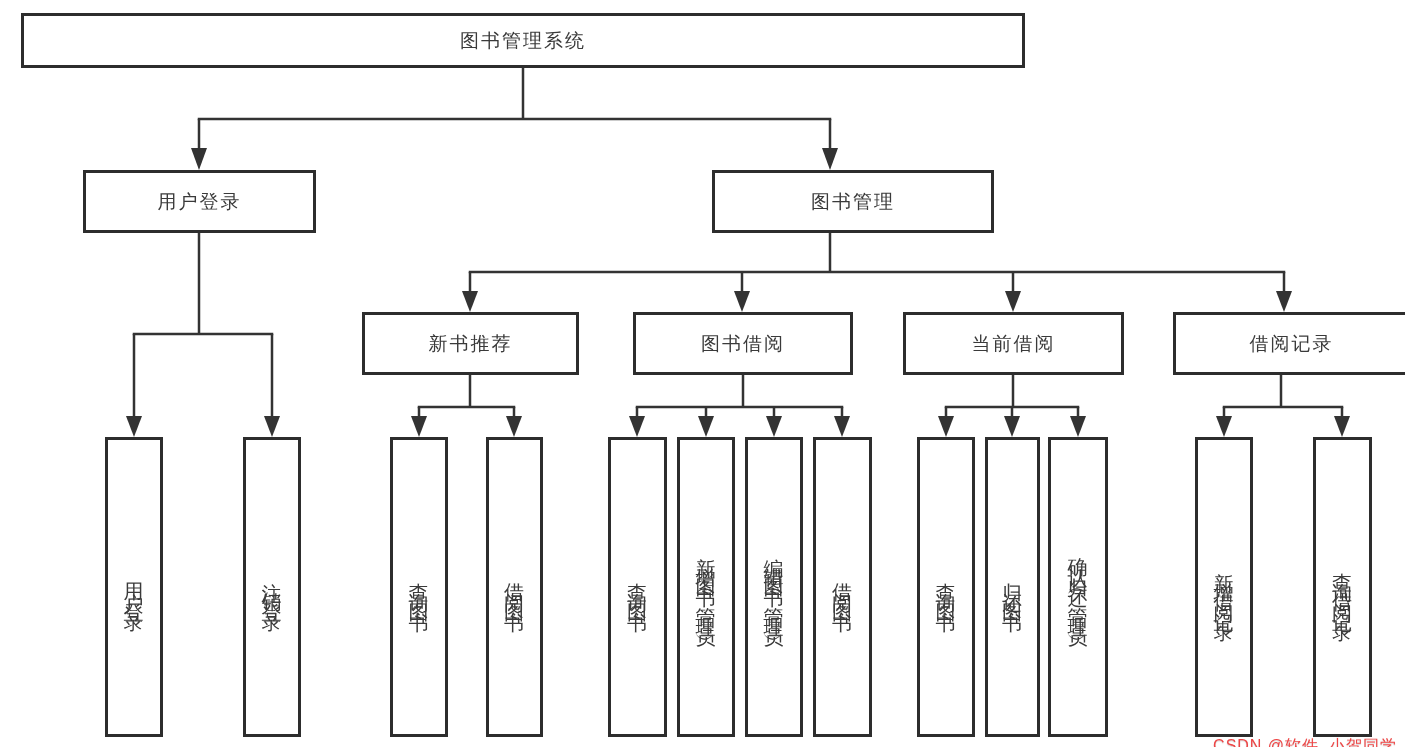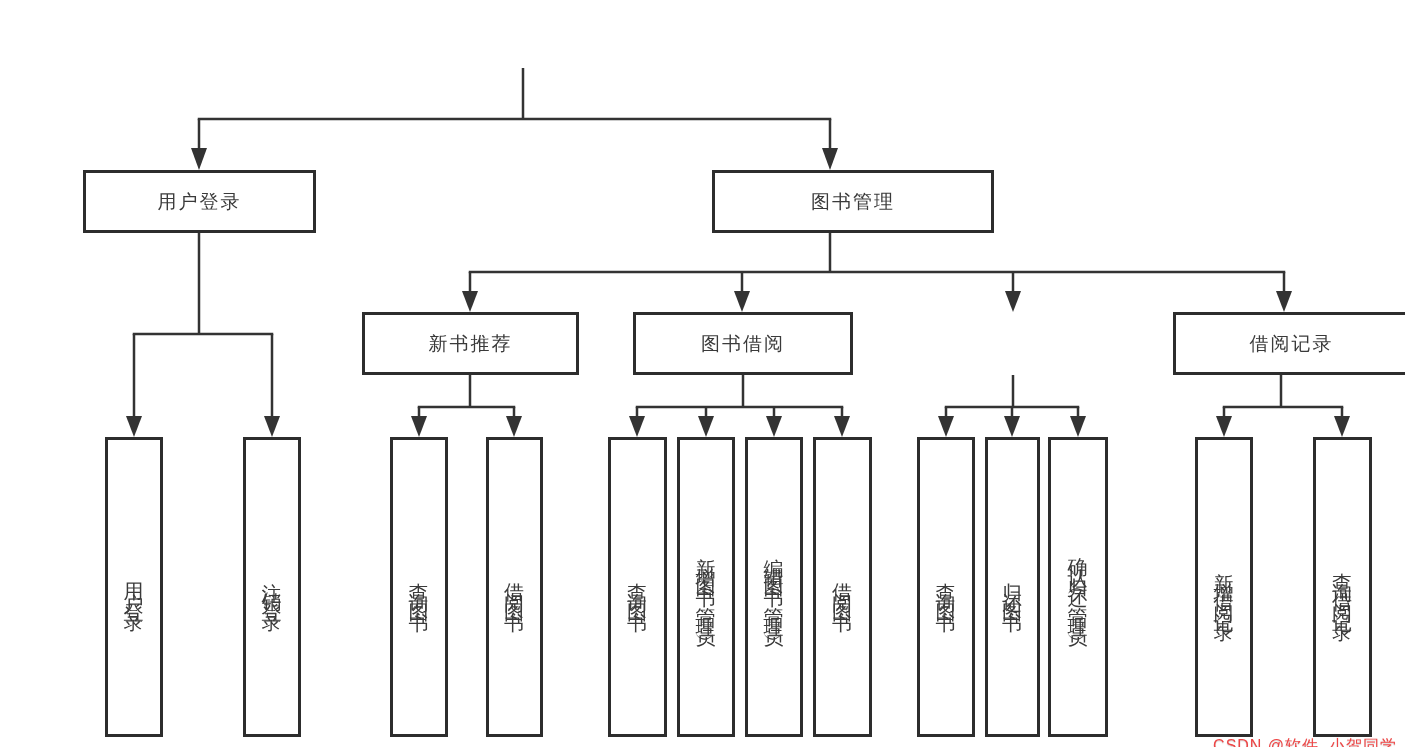"图书管理系统" div.node { html: none -> <div>图书管理系统</div> }
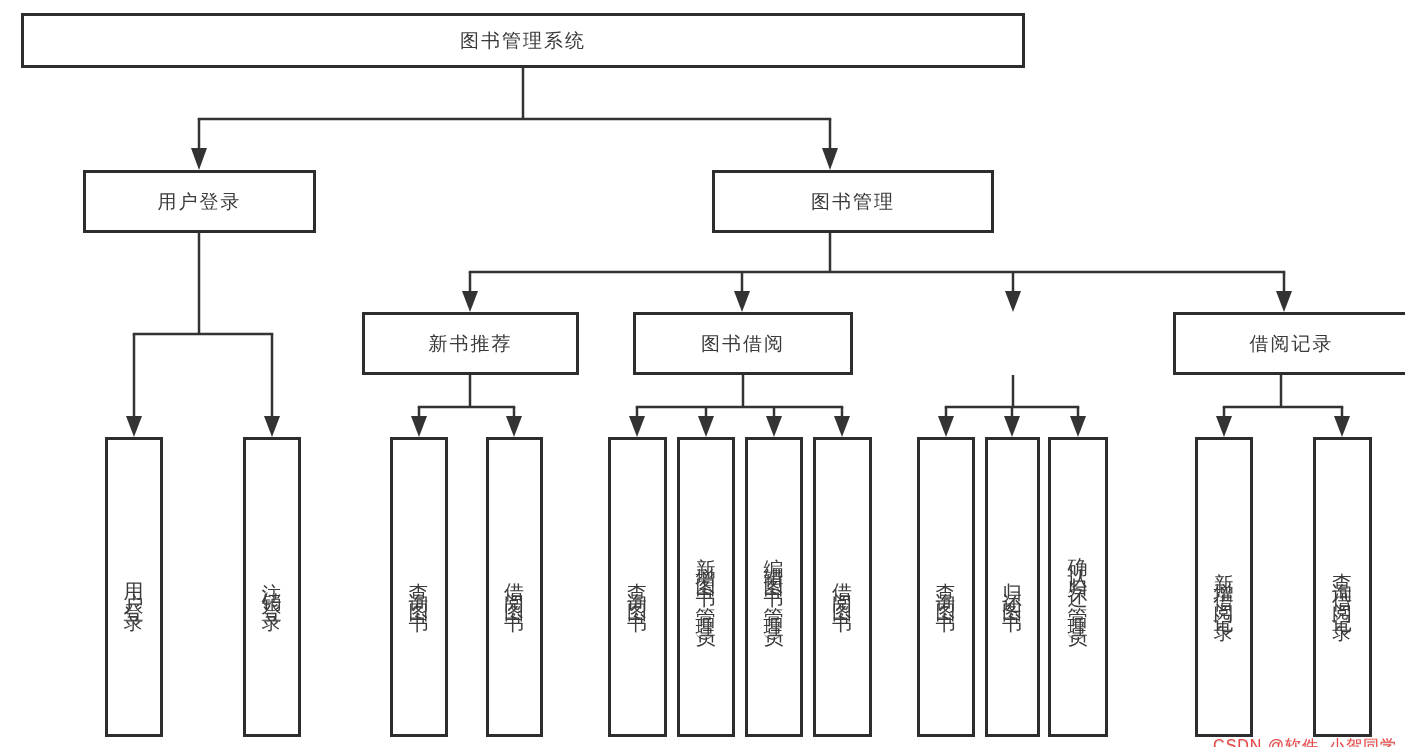"当前借阅" div.node { html: none -> <div>当前借阅</div> }
